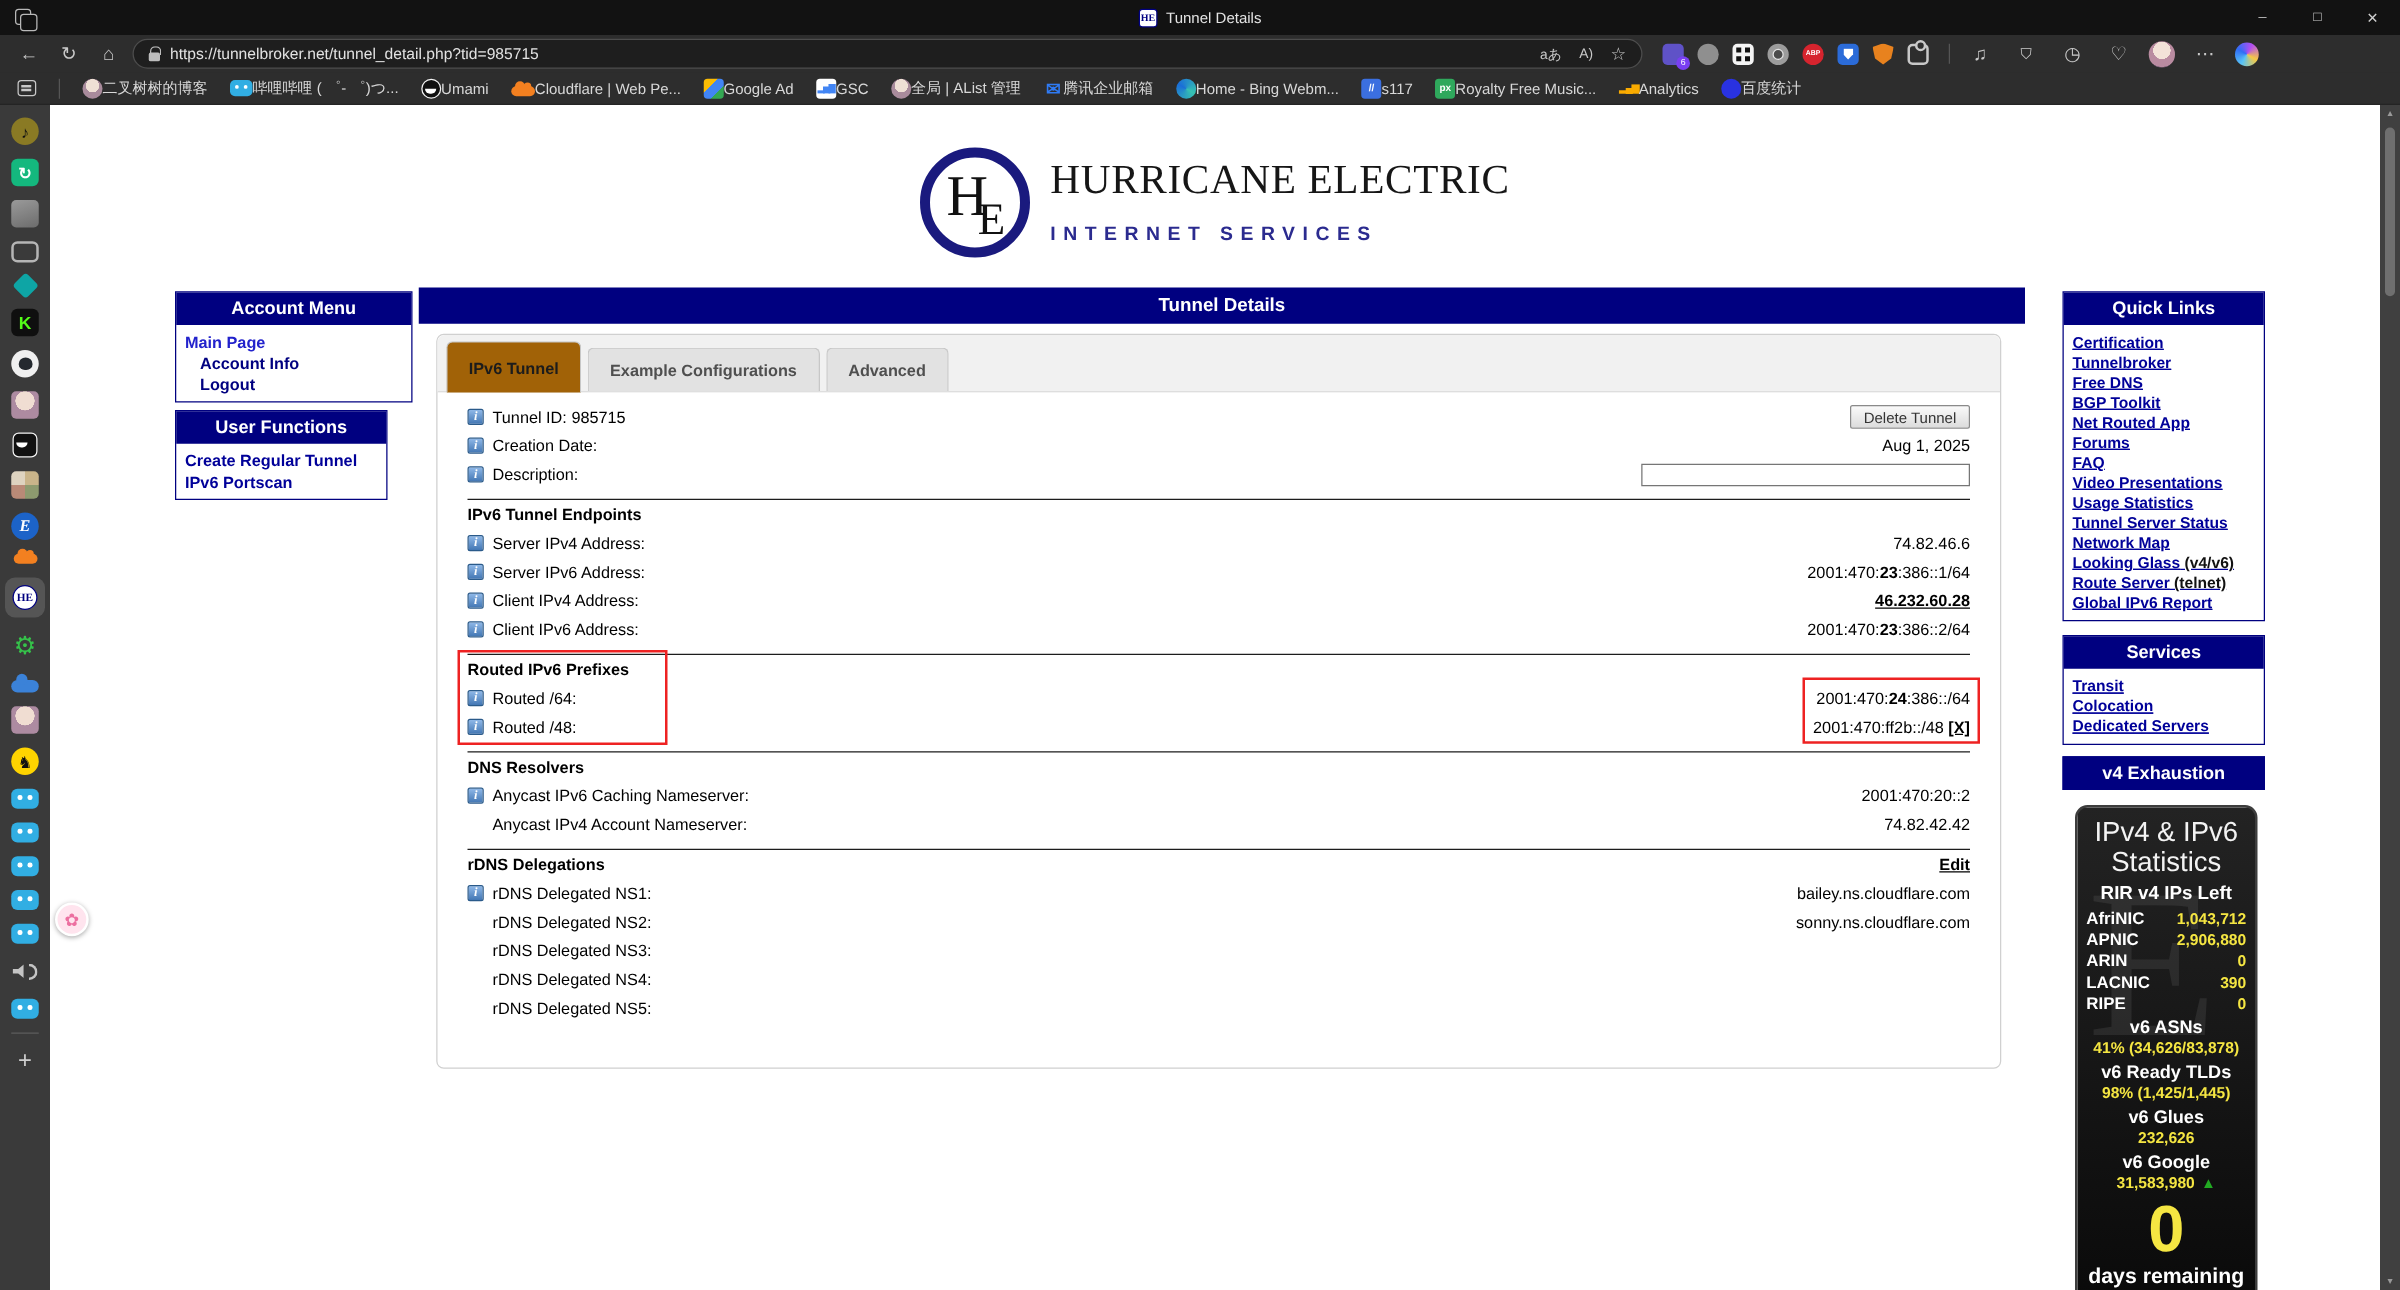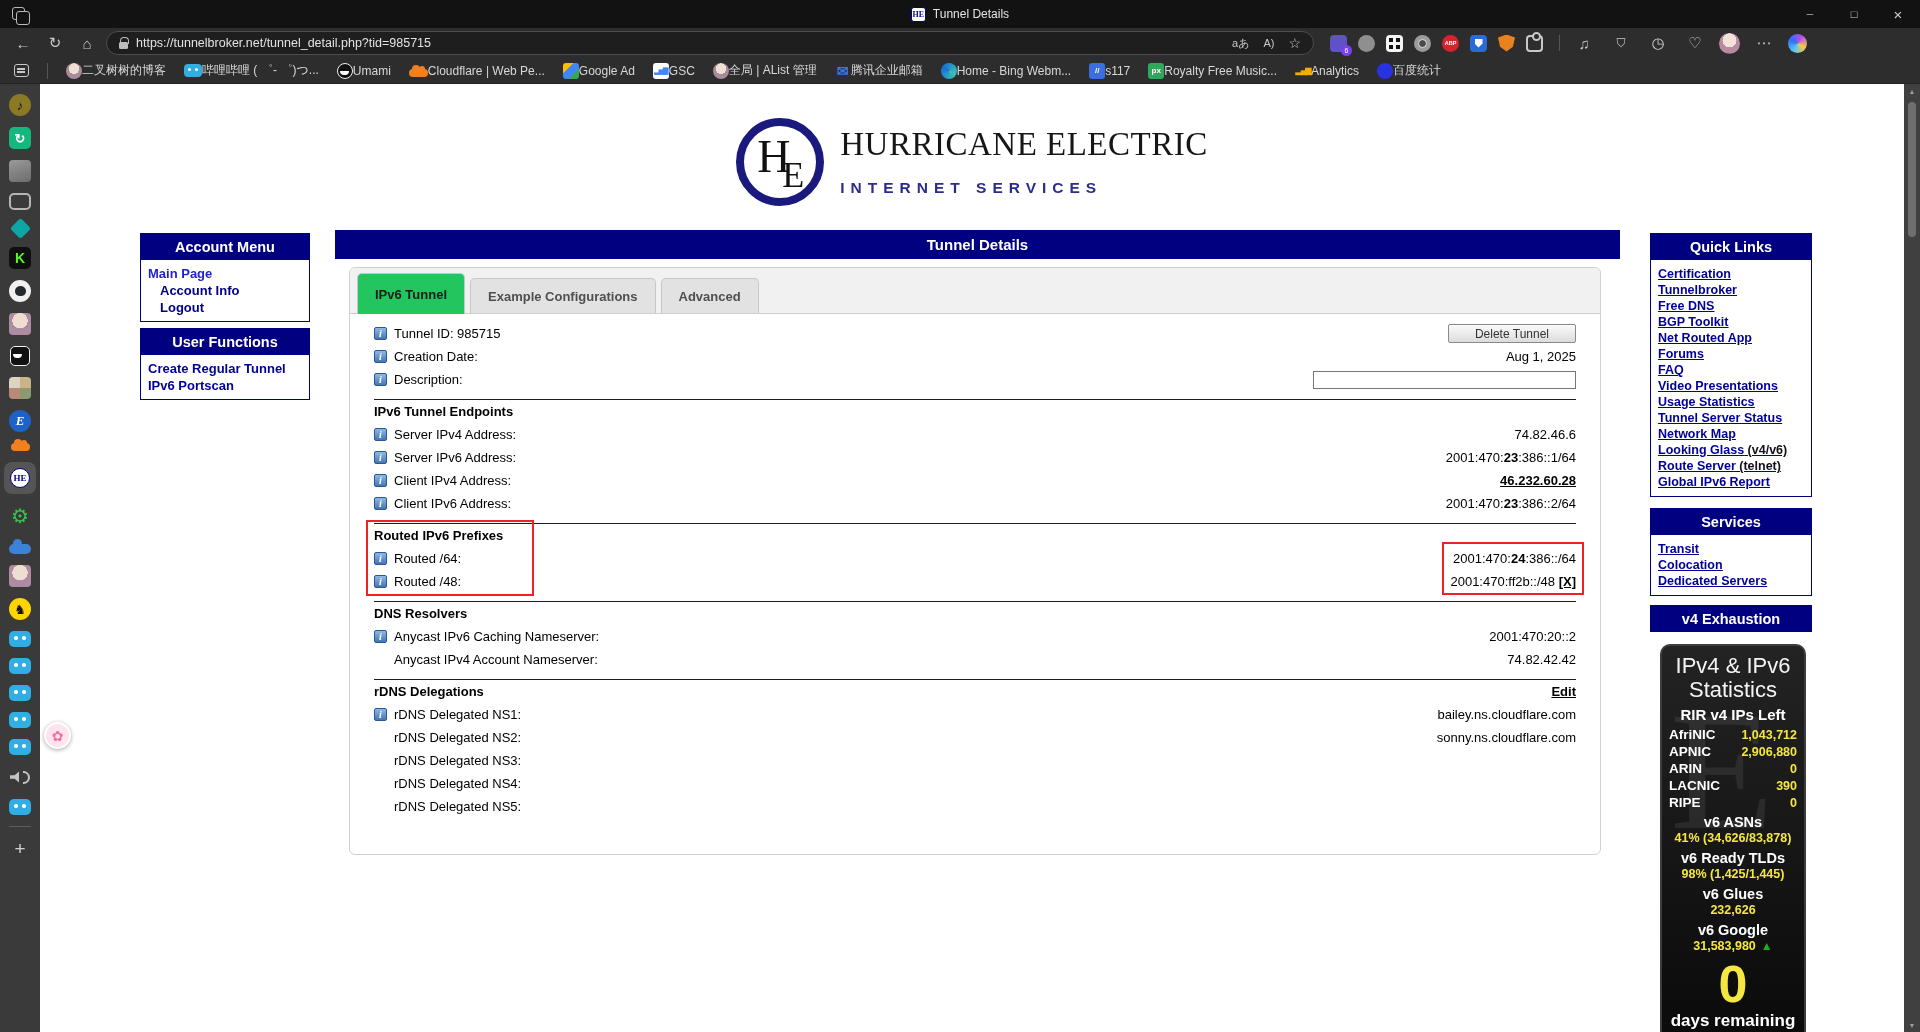"Account Menu" div.navybox { width: 170px -> 190px }
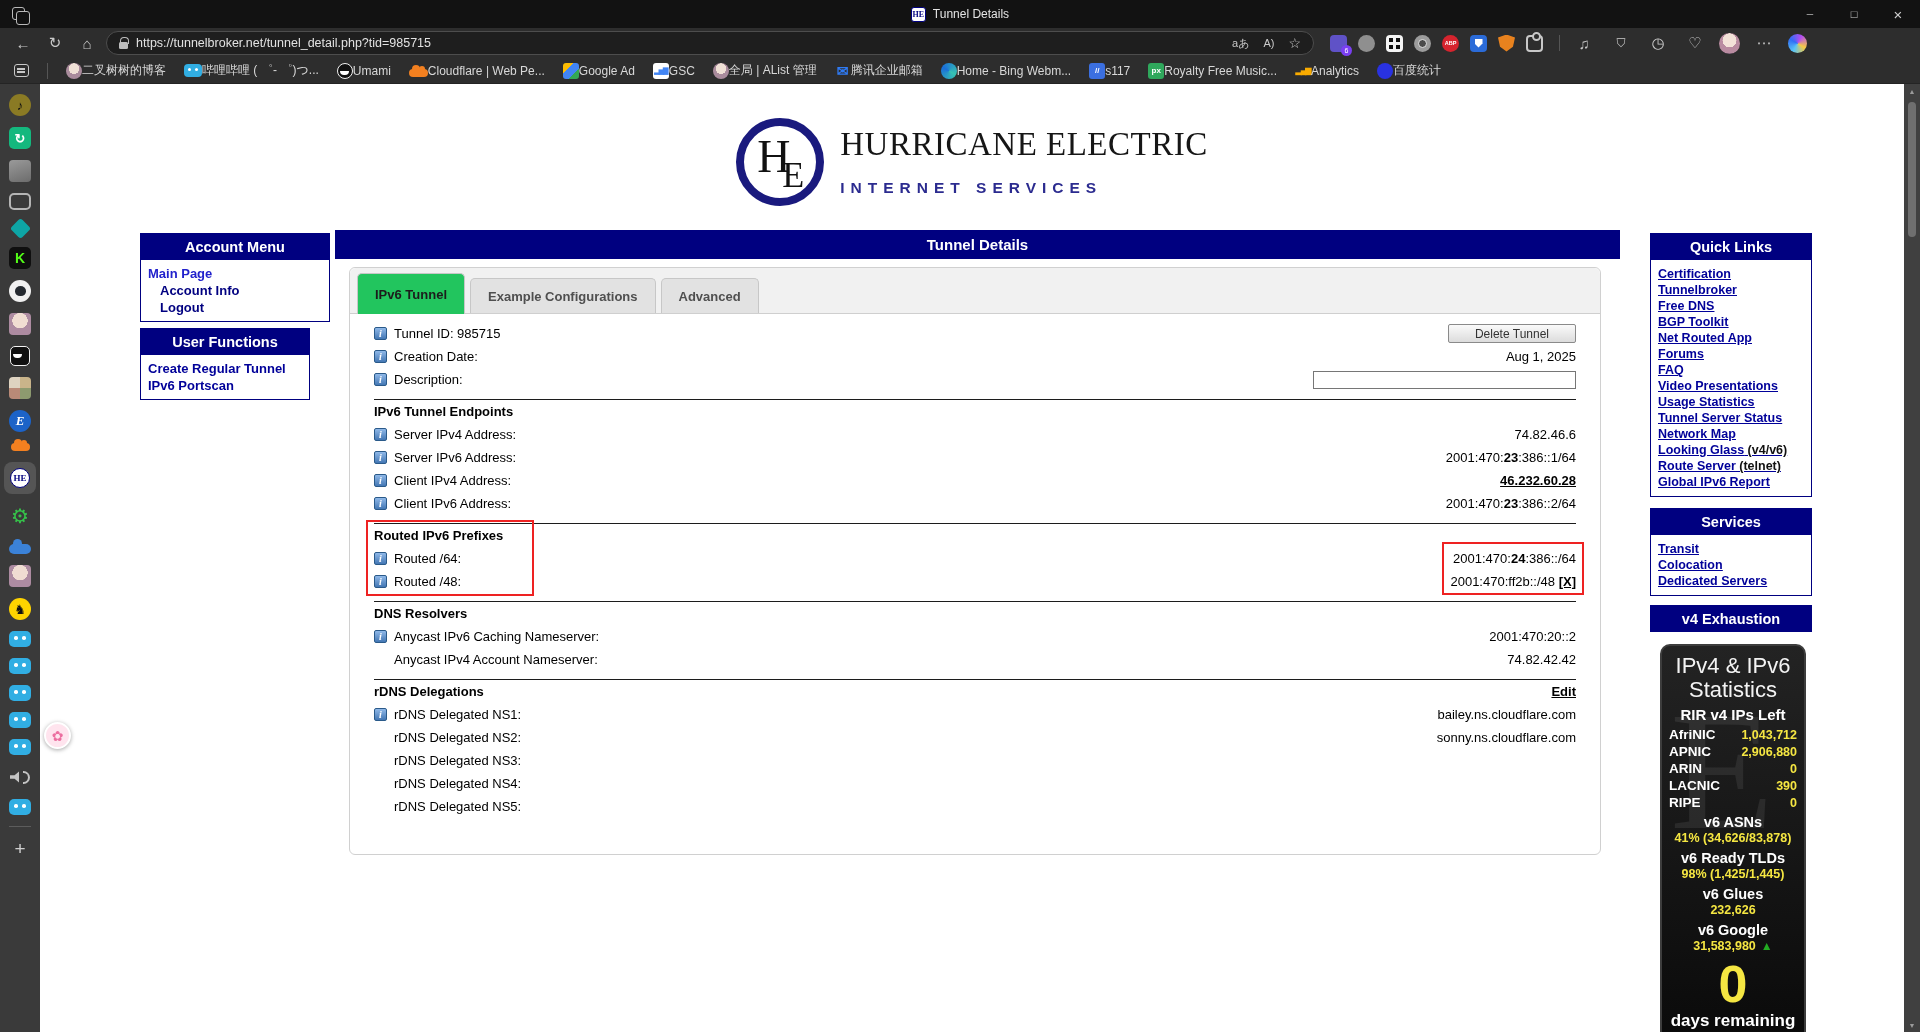"IPv6 Tunnel" .tab.active { background: #22c55e -> #a16207 }
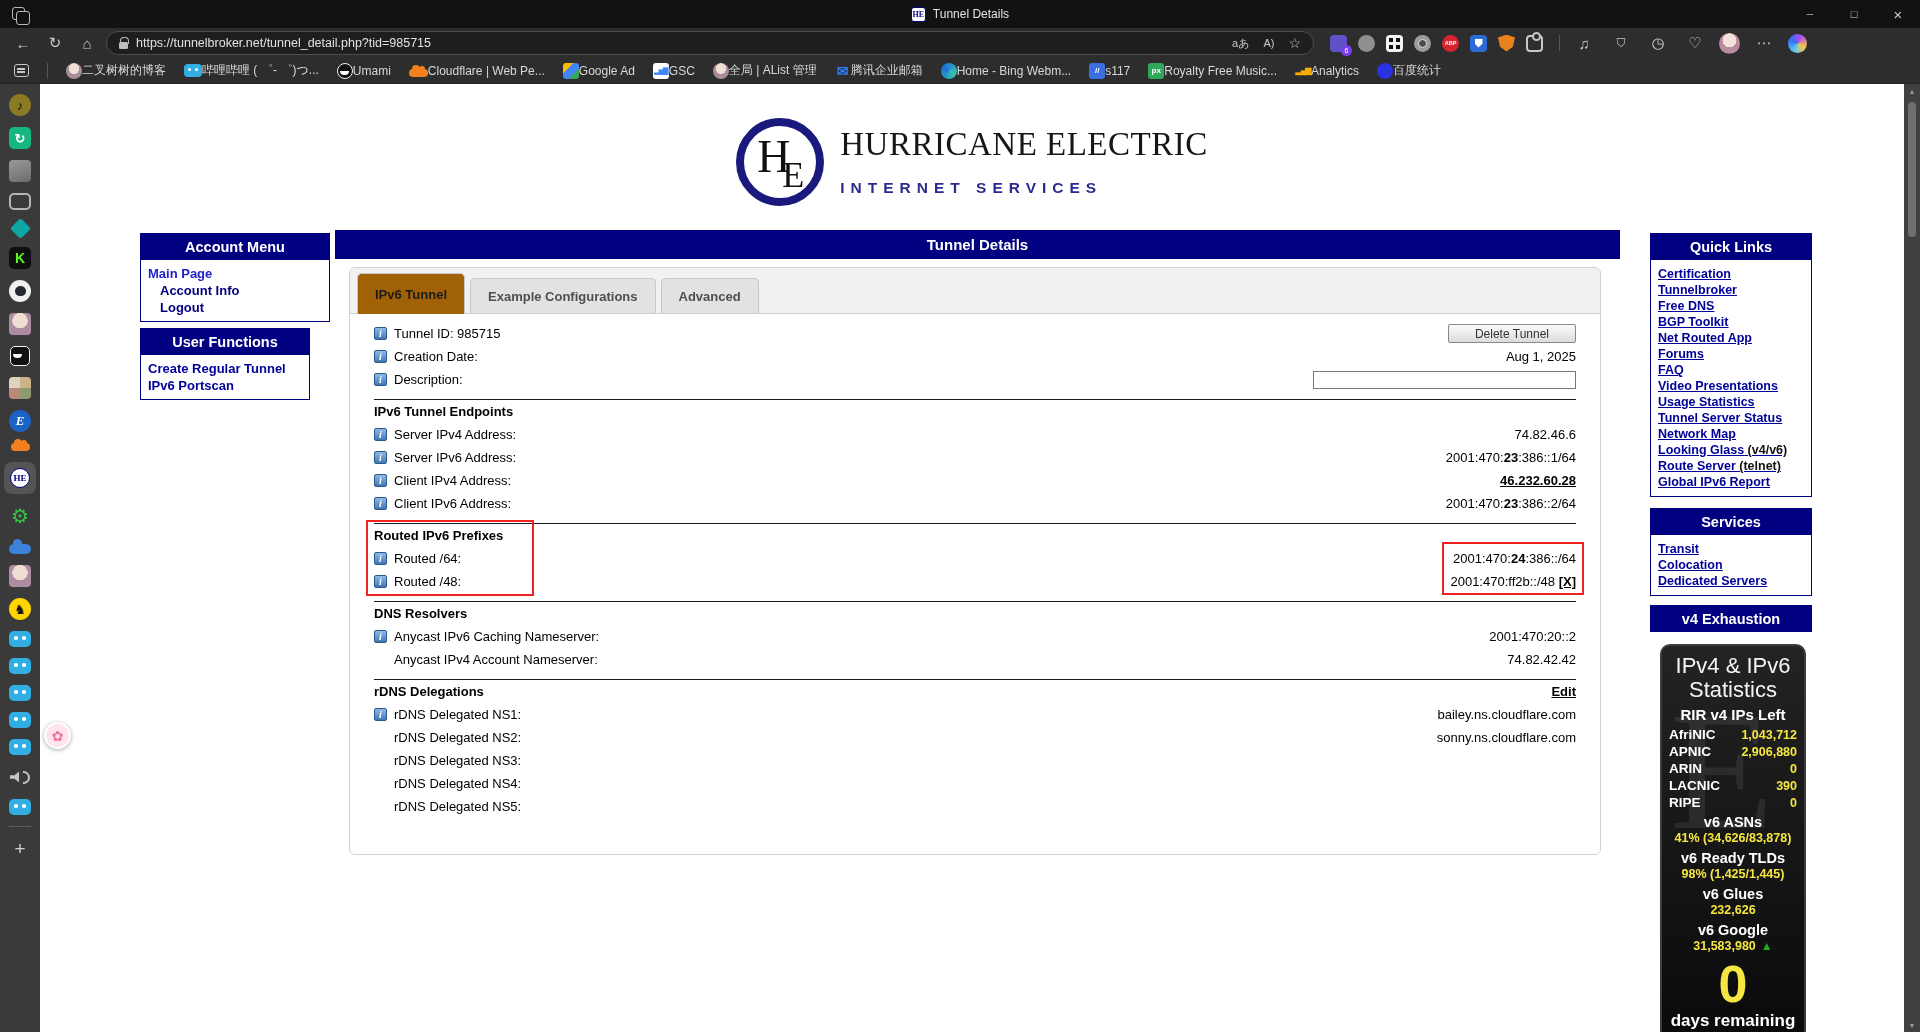"Delete Tunnel" .del-btn { padding: 0 26px -> 0 10px }
